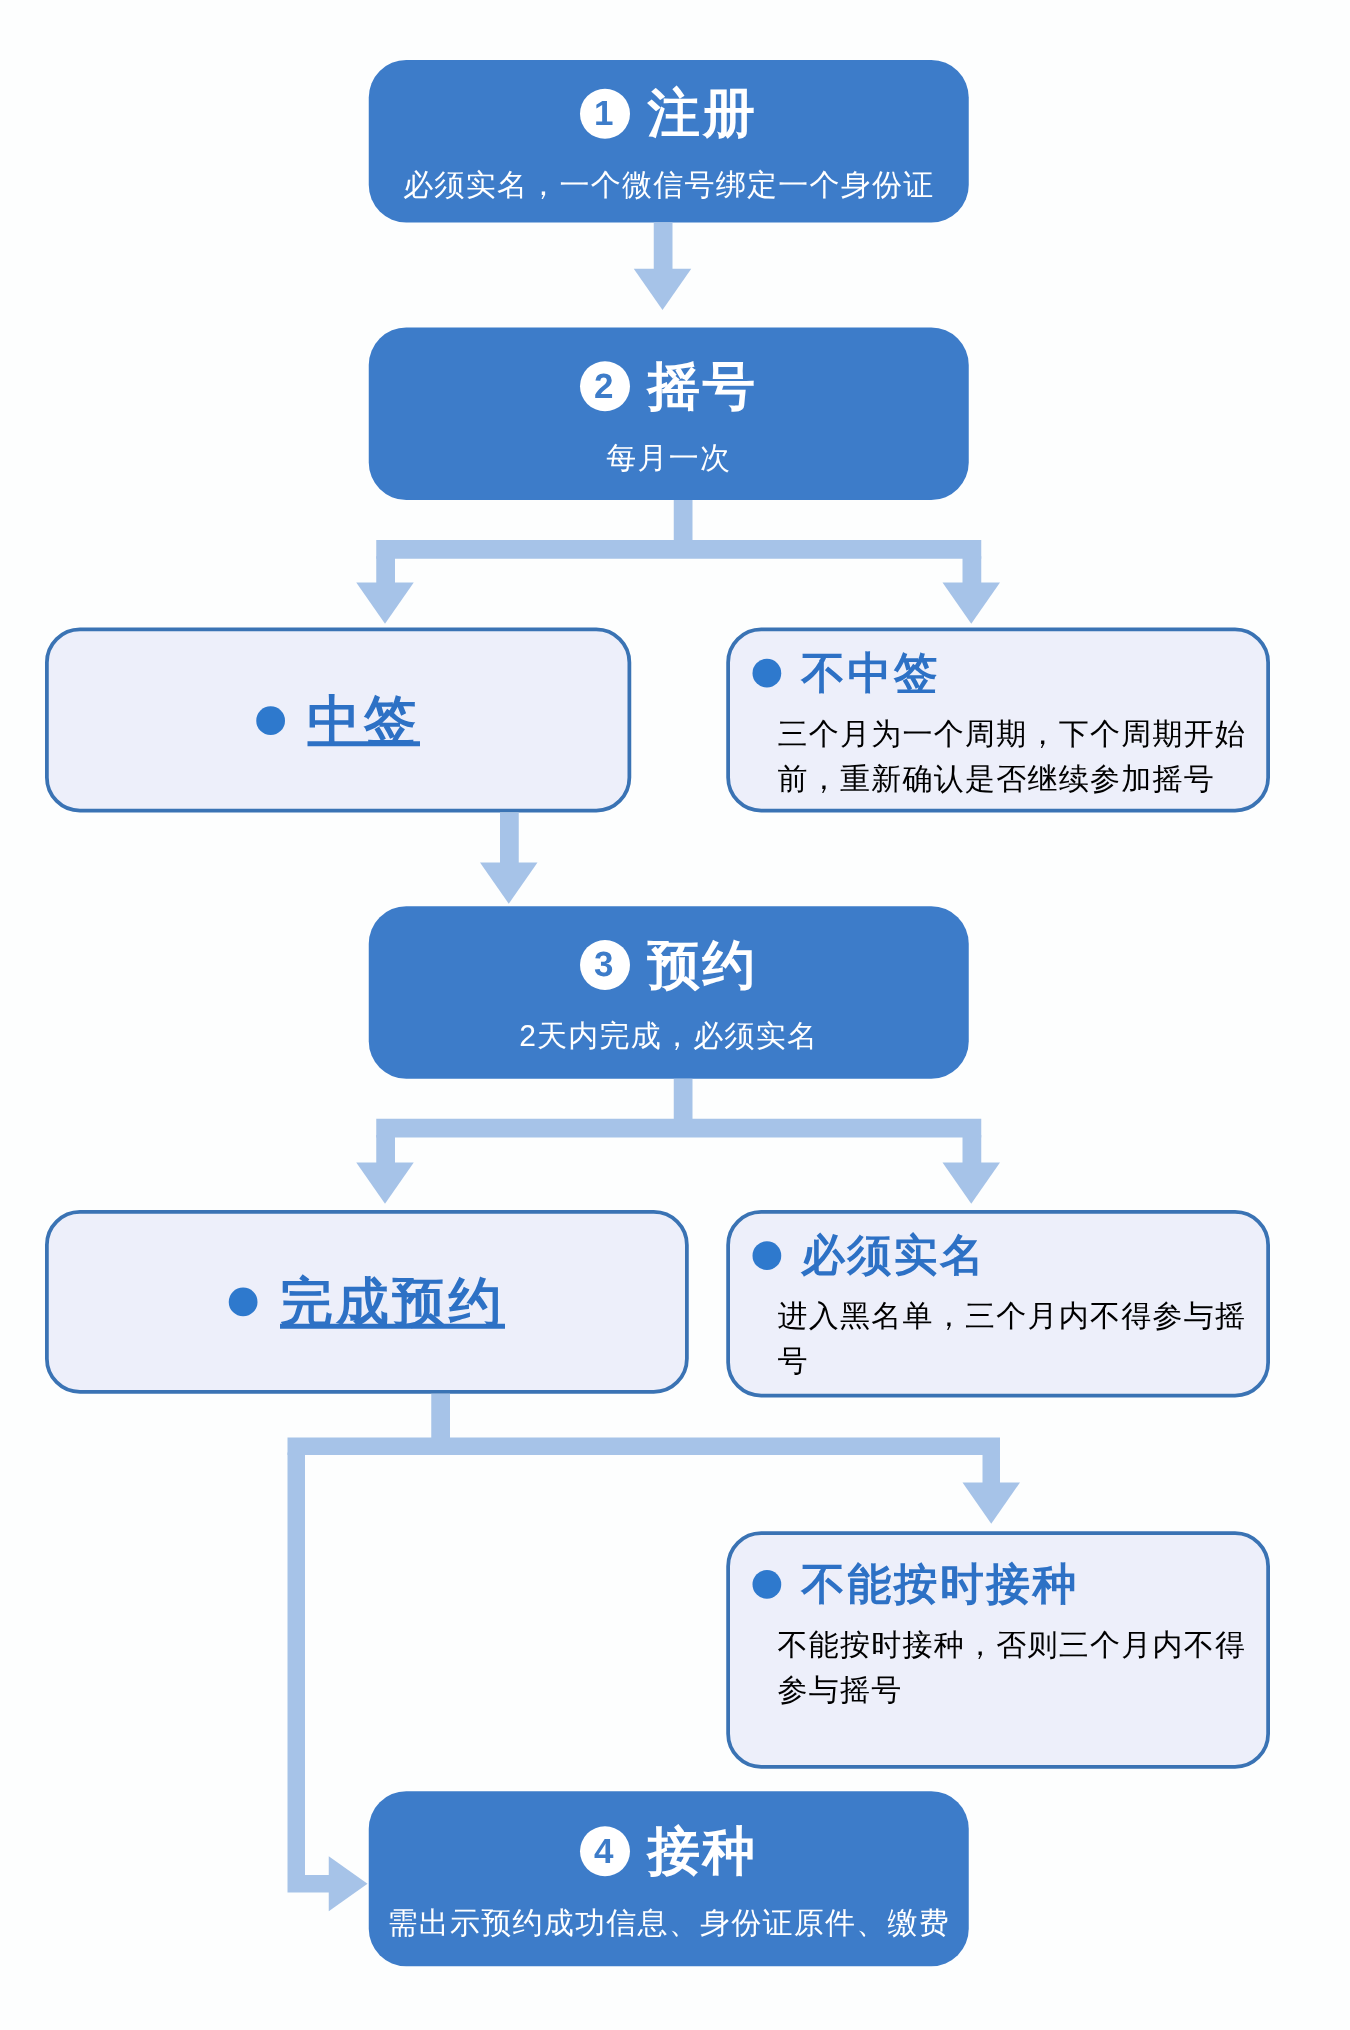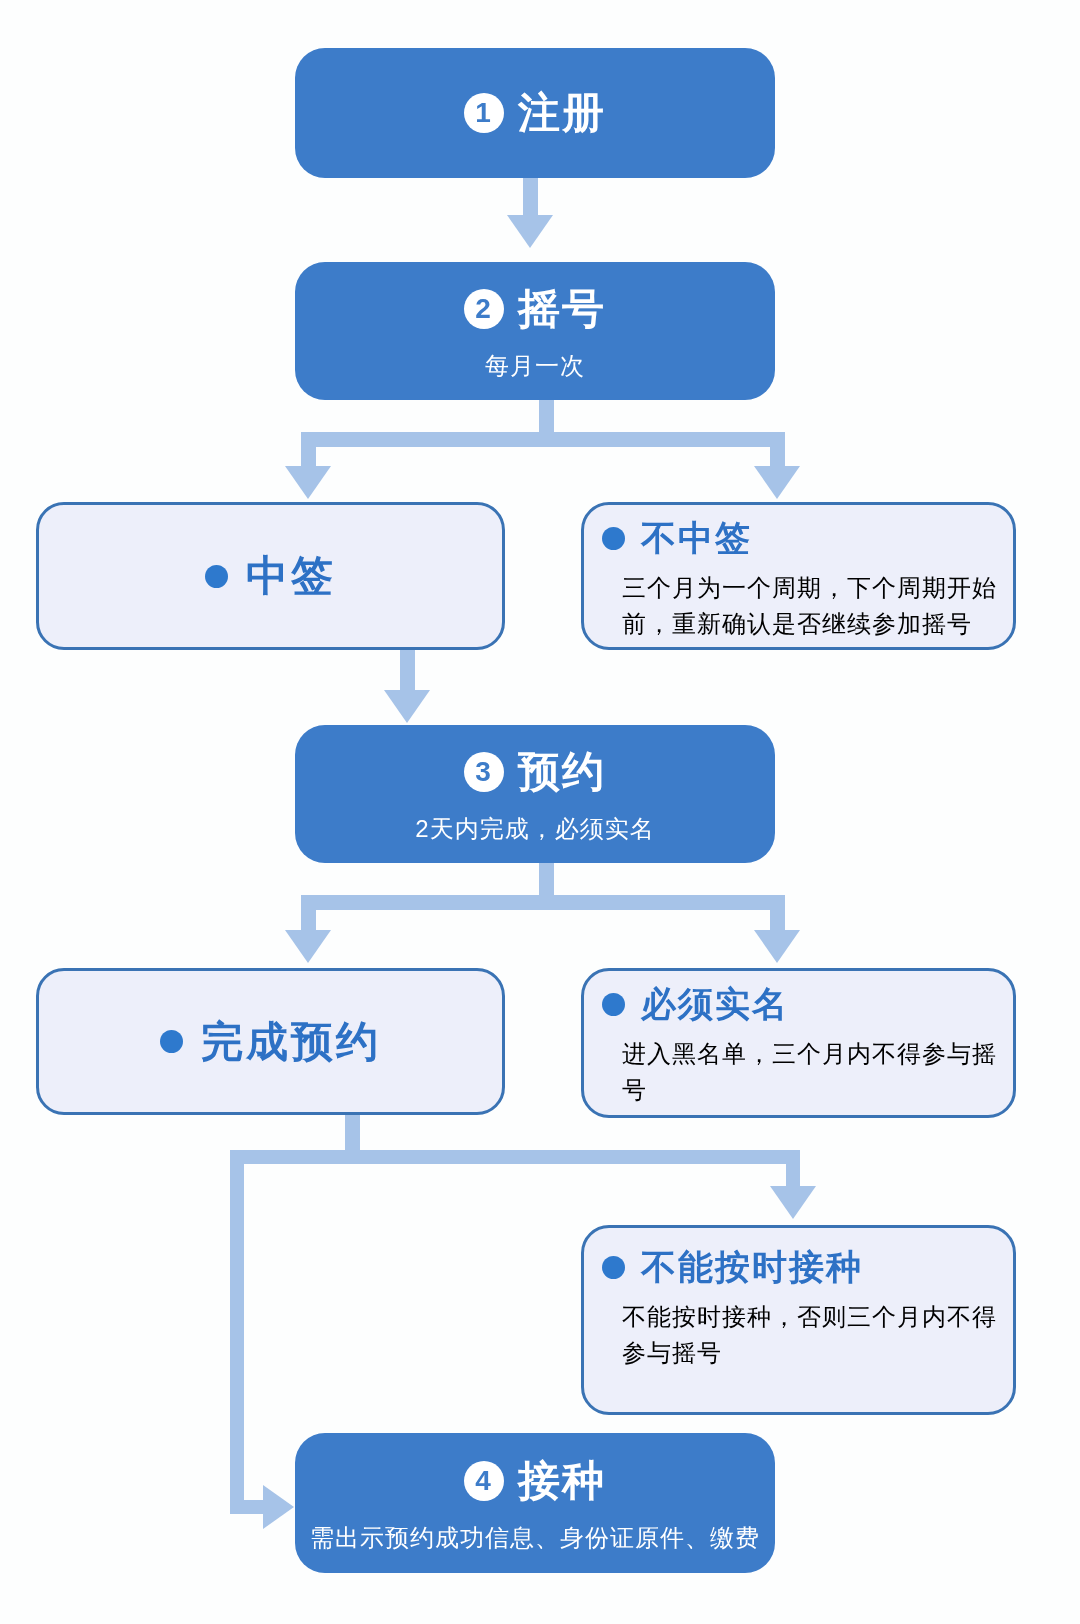"必须实名，一个微信号绑定一个身份证" div.step-sub { html: none -> <div>必须实名，一个微信号绑定一个身份证</div> }
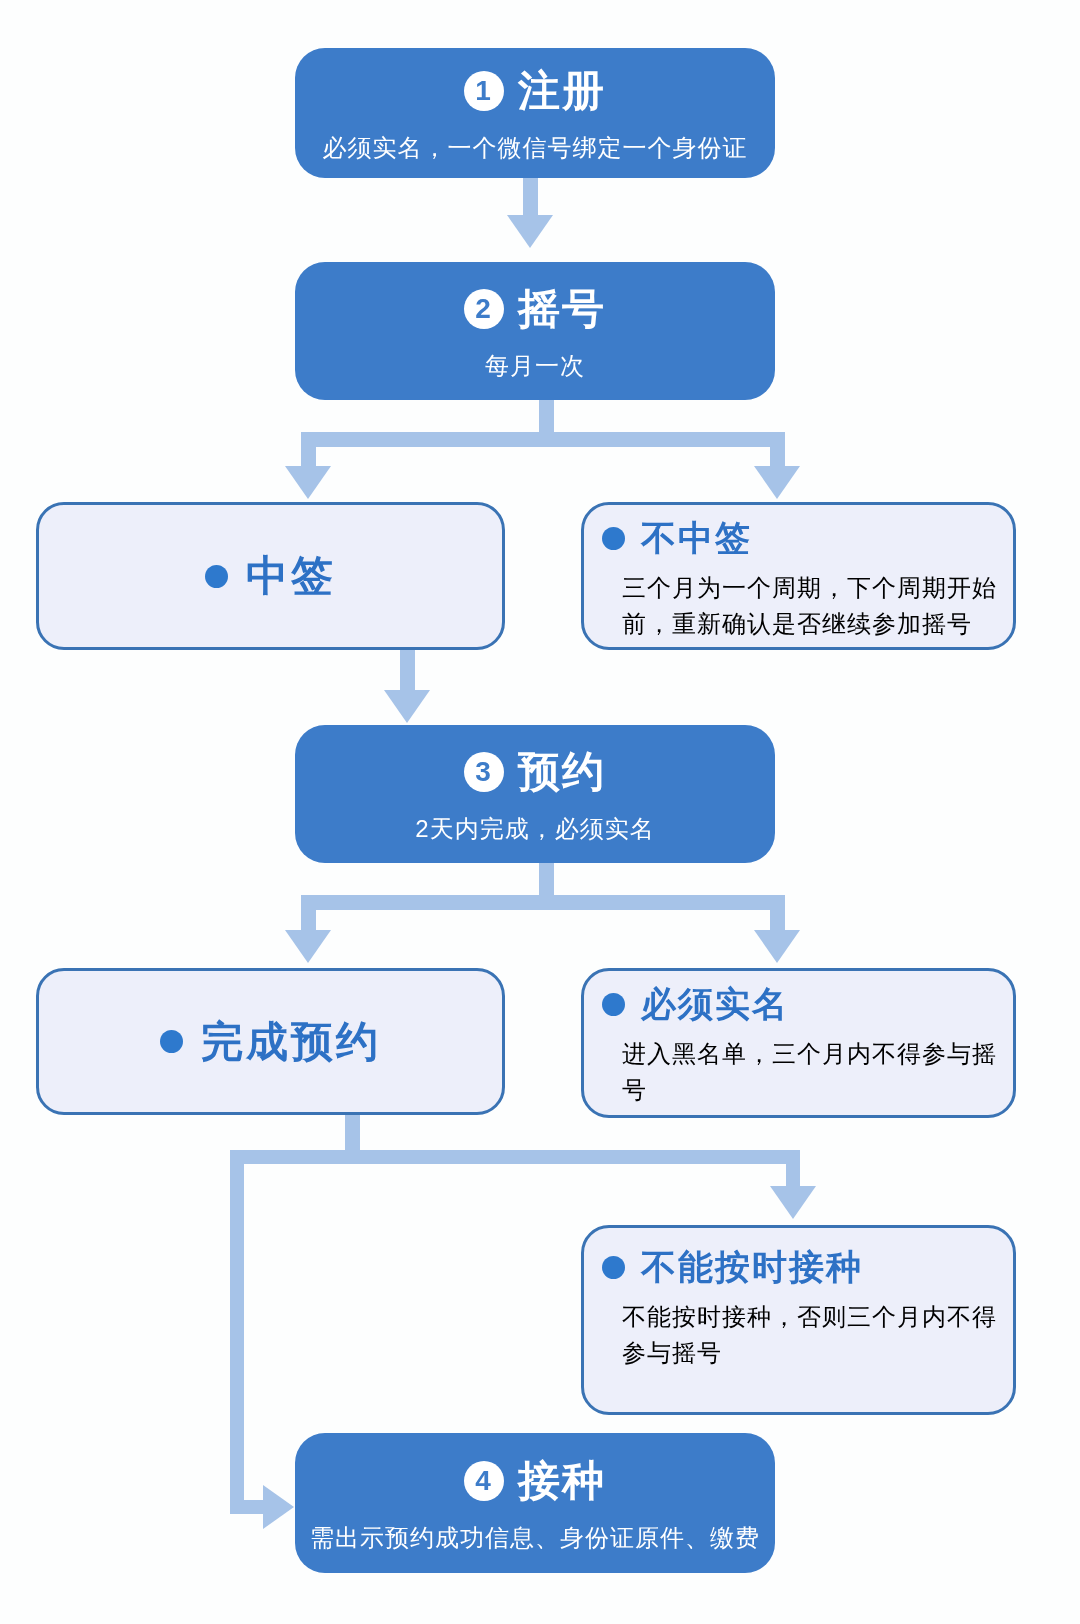"中签" .note-center { text-decoration: none -> underline }
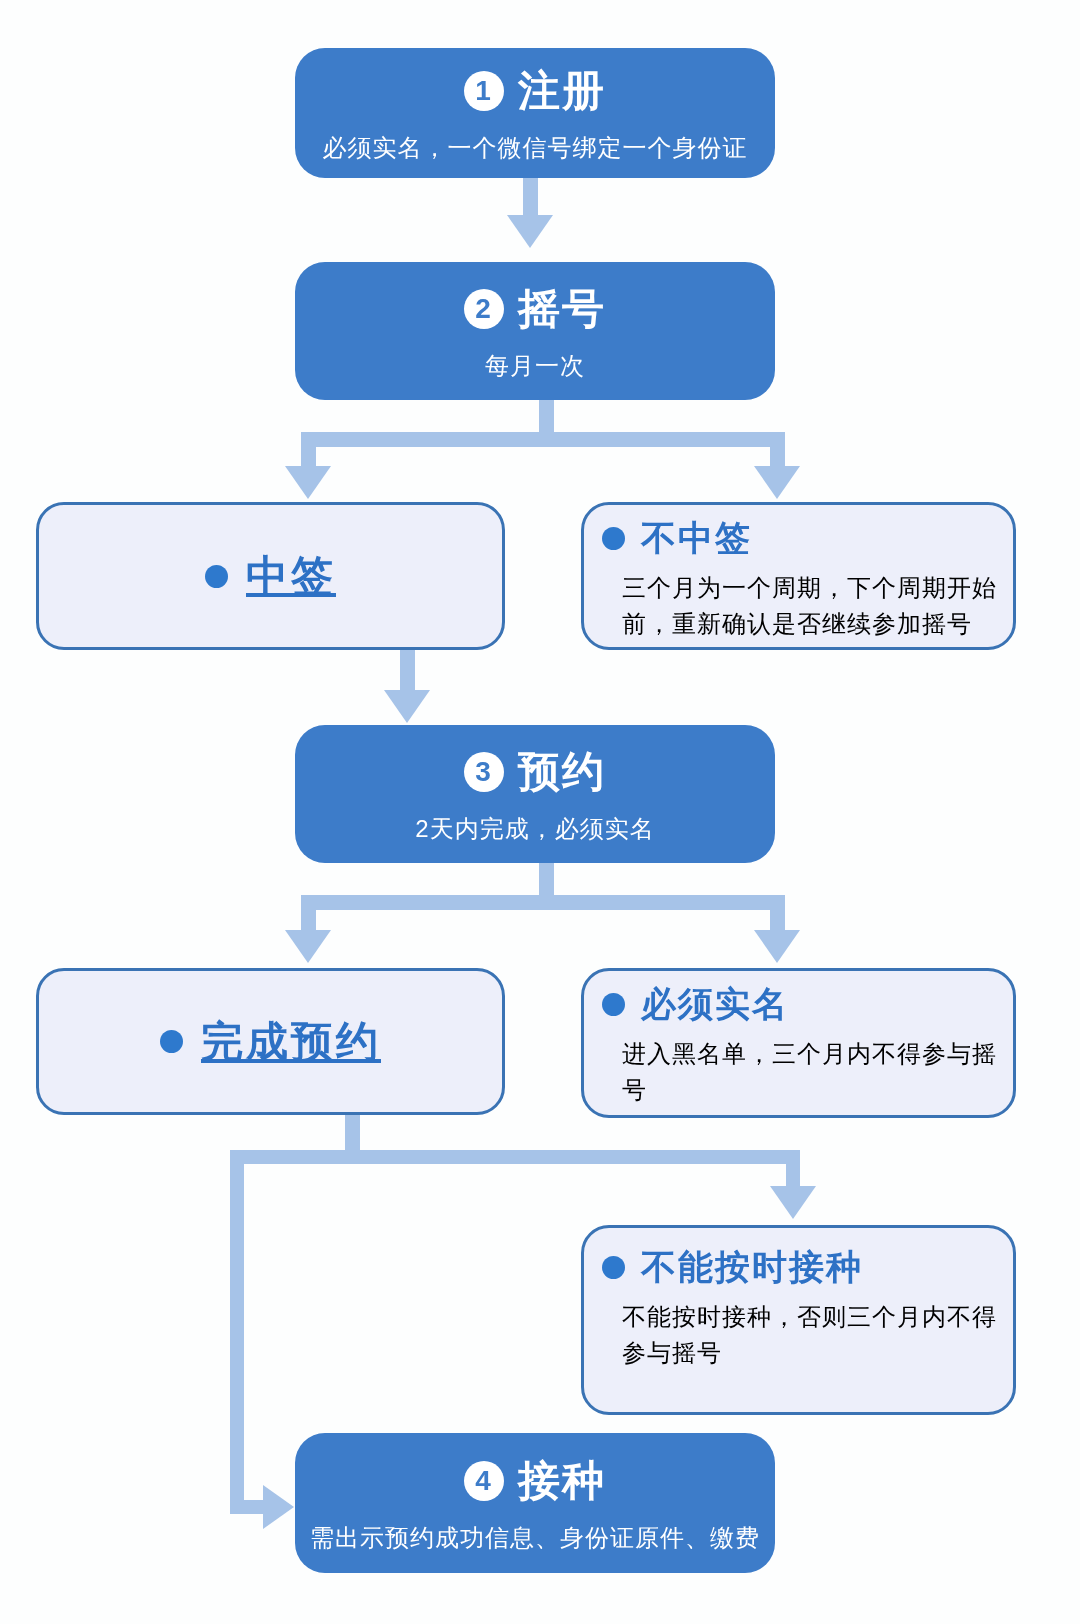"完成预约" div.note { width: 469px -> 515px }
